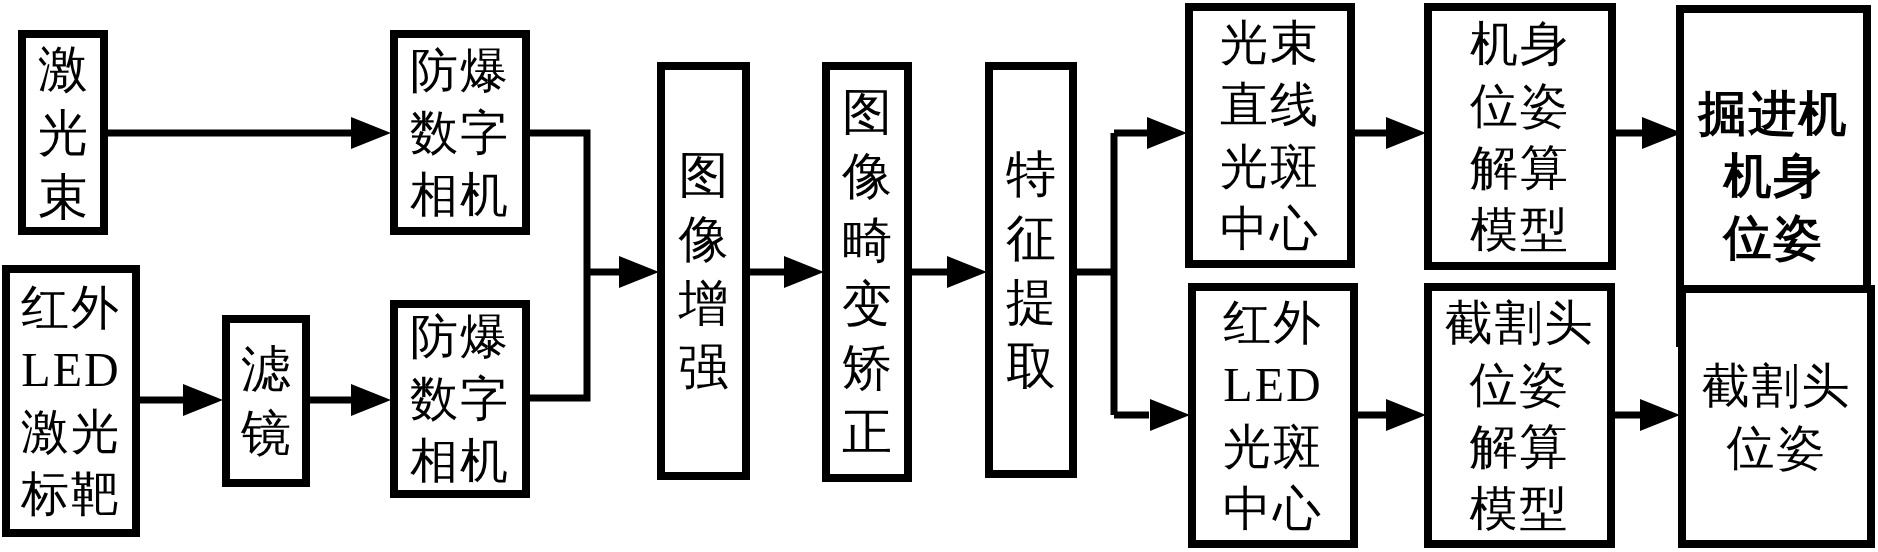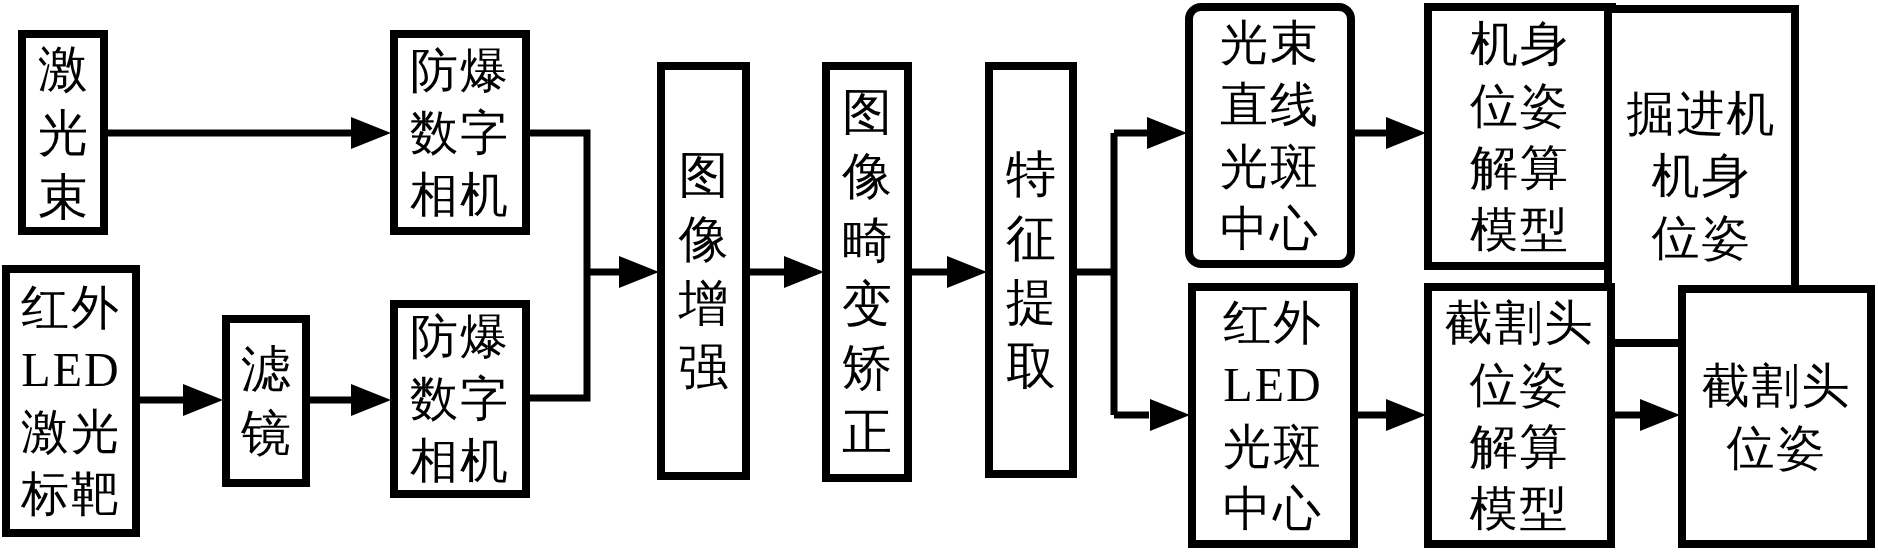"光束" div.node { border-radius: 16px -> none }
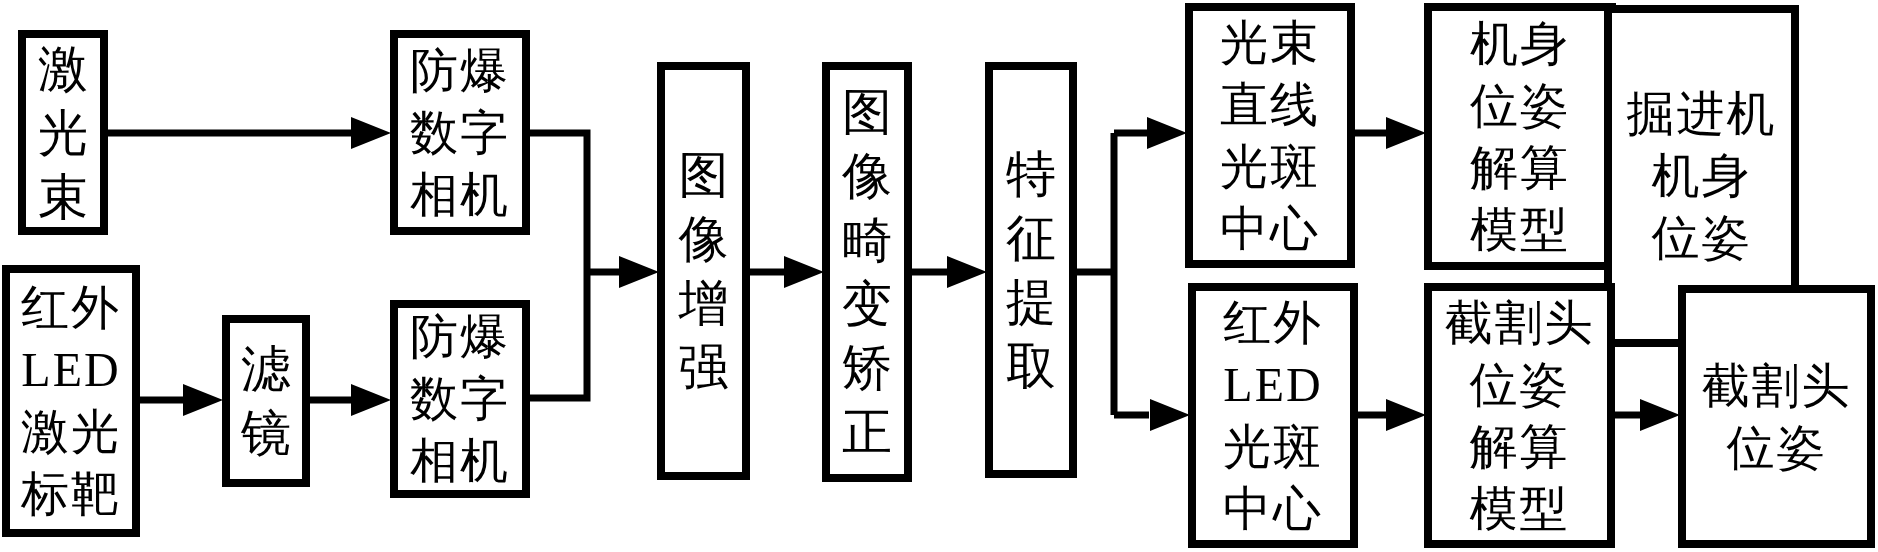"掘进机" div.node { font-weight: none -> bold; left: 1604px -> 1676px }
